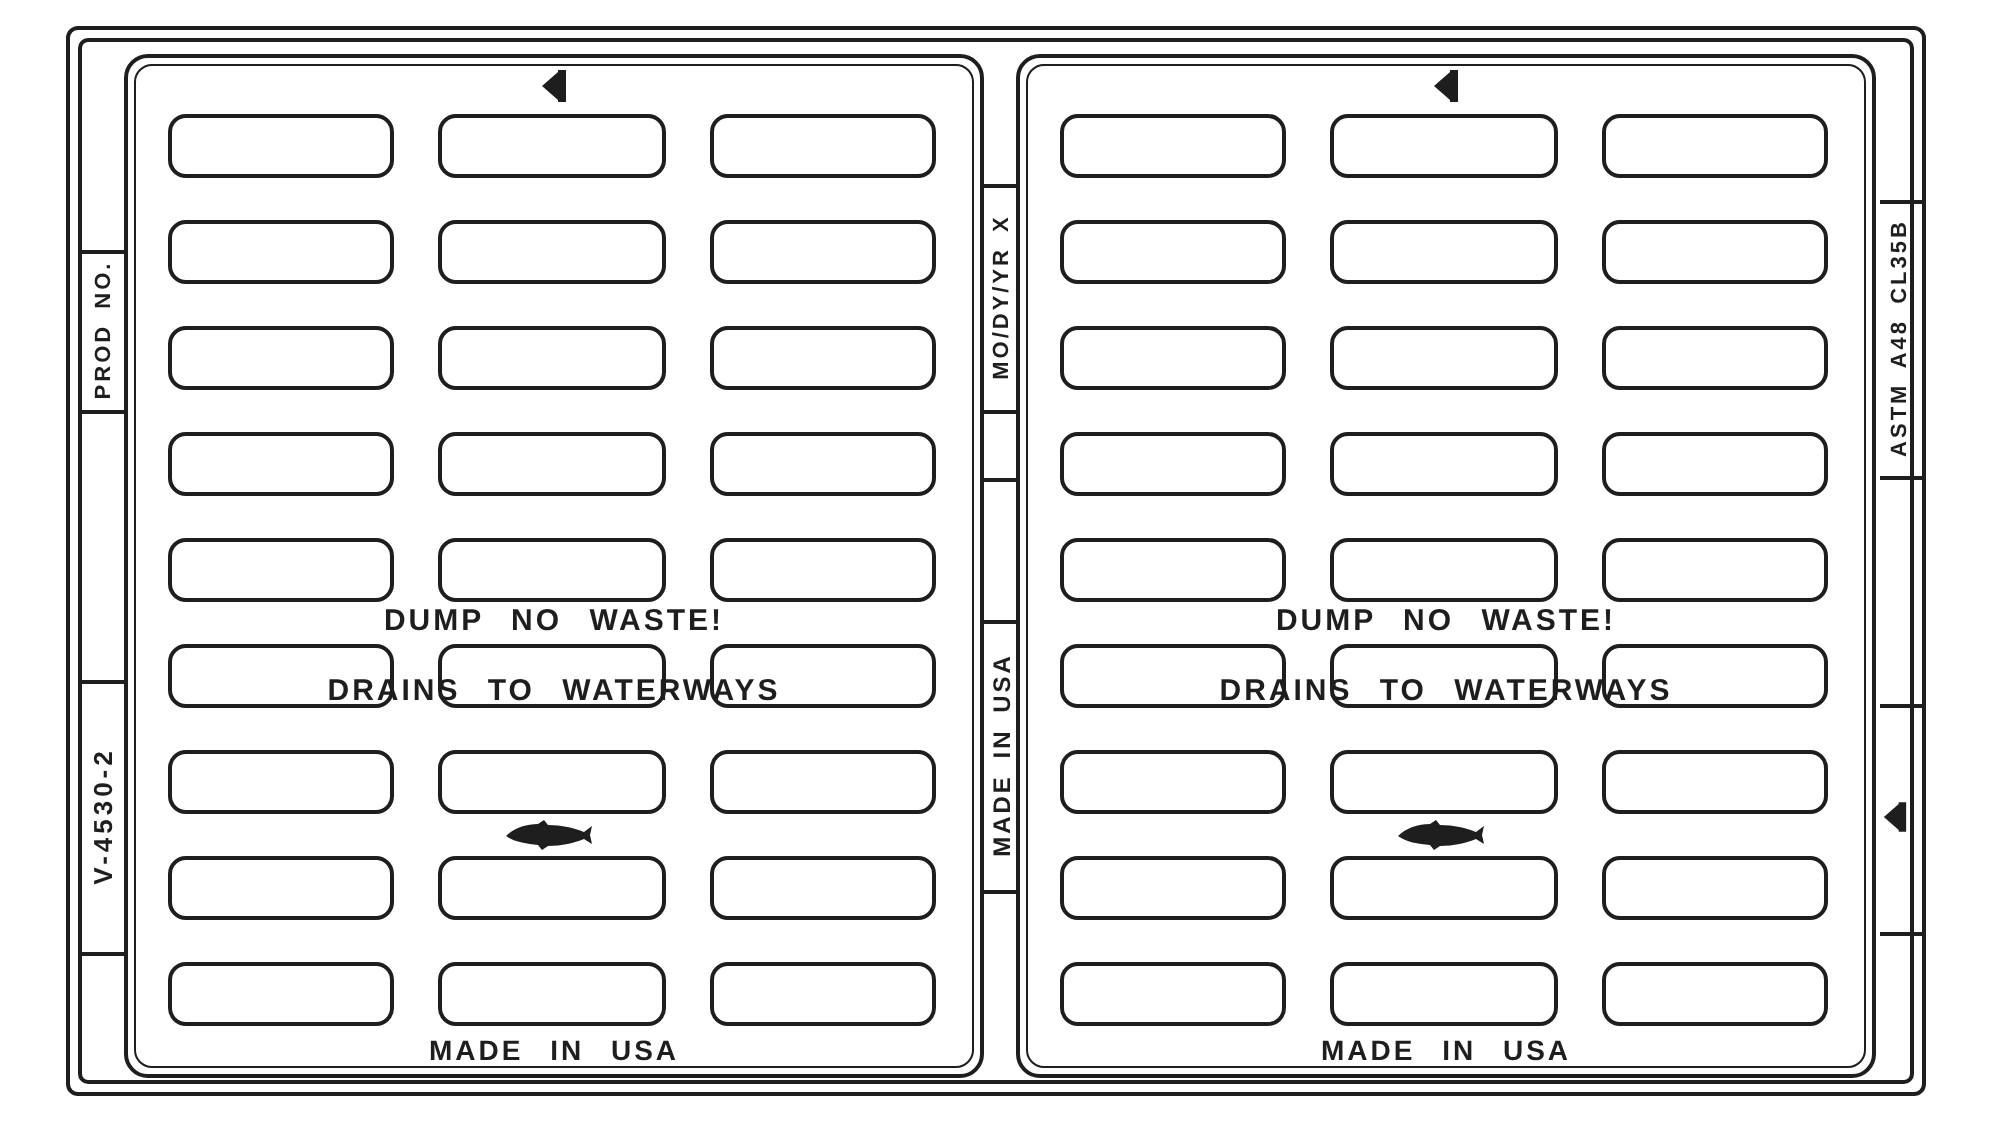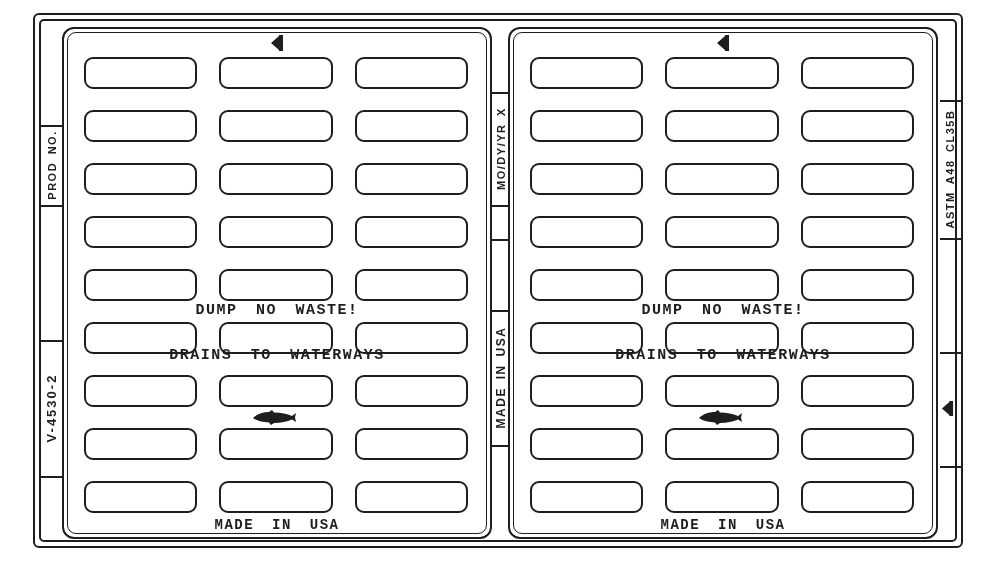"DUMP NO WASTE!" .panel { font-family: Liberation Mono, monospace -> none }
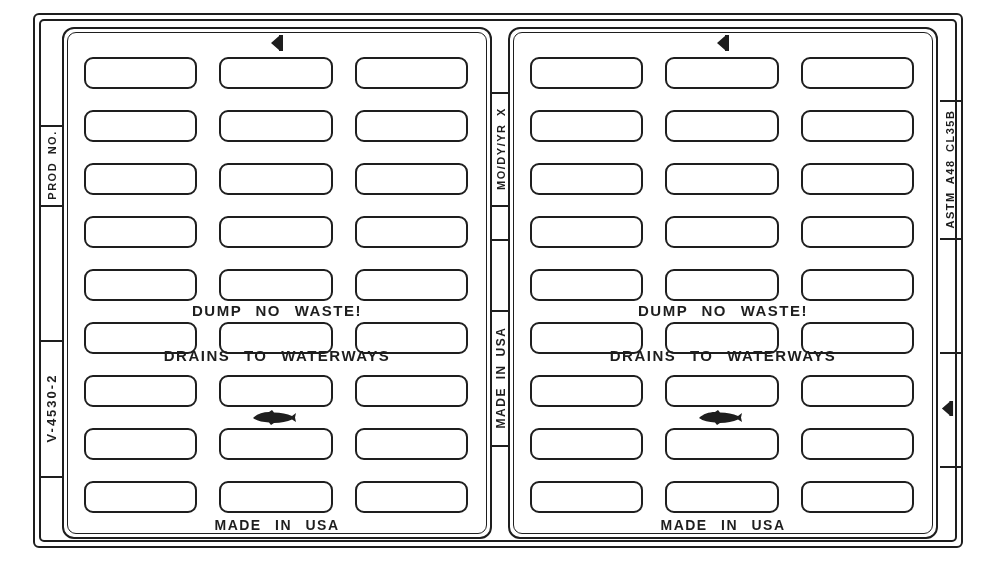"DRAINS TO WATERWAYS" .emboss.drains { top: 319px -> 309px }
